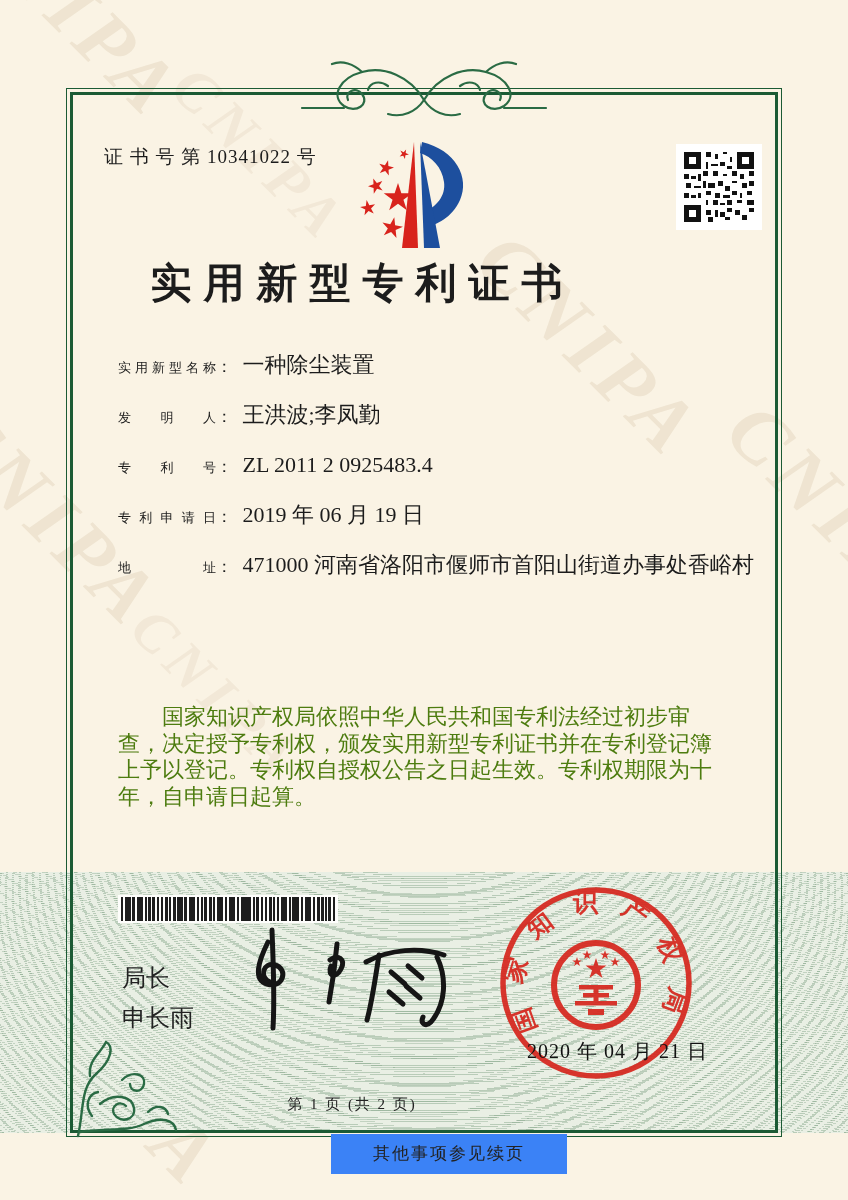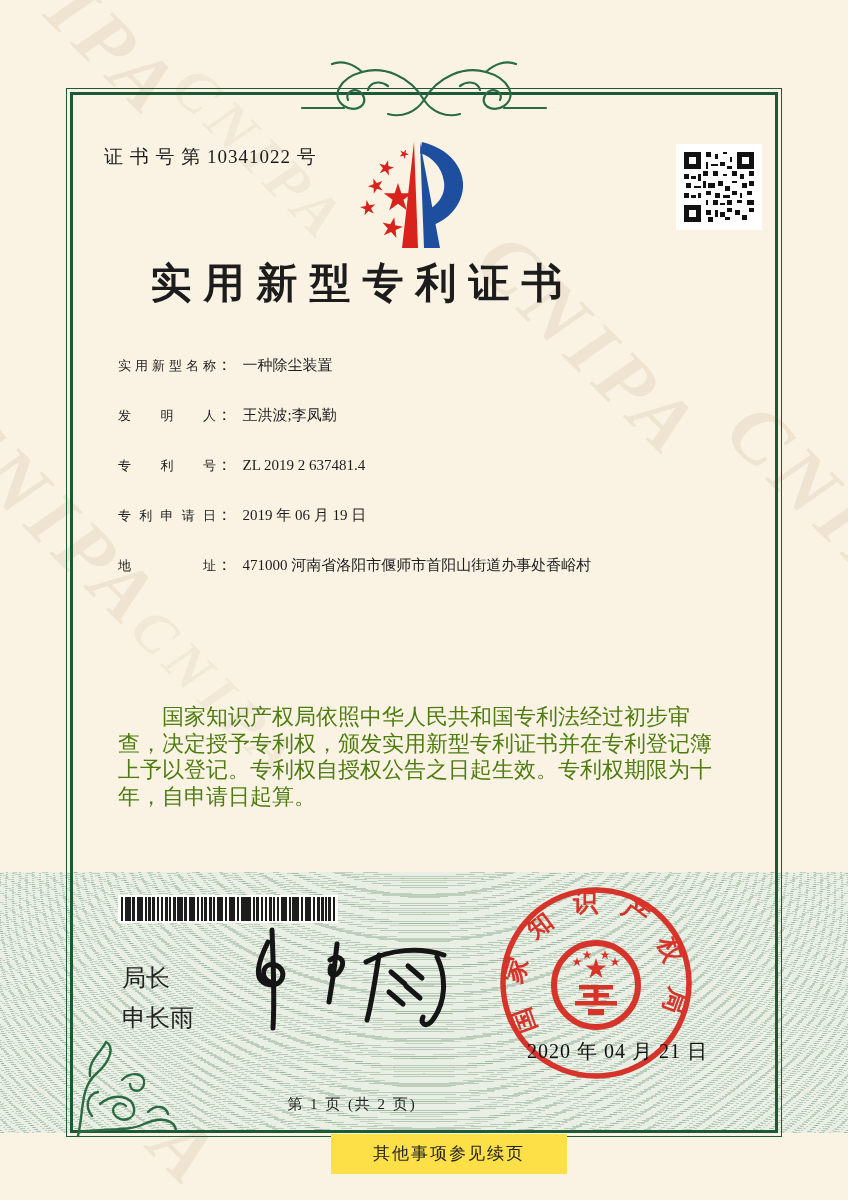"一种除尘装置" .fvalue { font-size: 15px -> 22px }
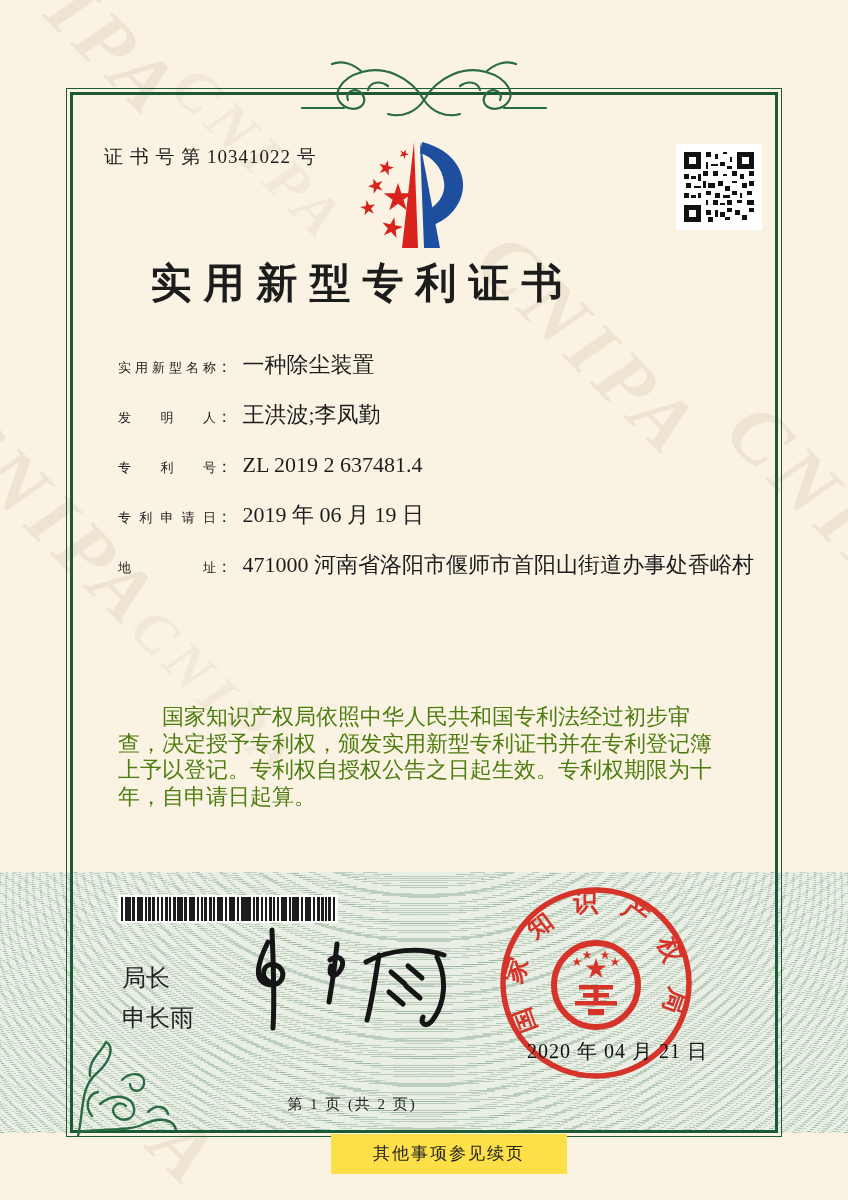"ZL 2019 2 637481.4" span.fvalue { text: 2019 2 637481.4 -> 2011 2 0925483.4 }
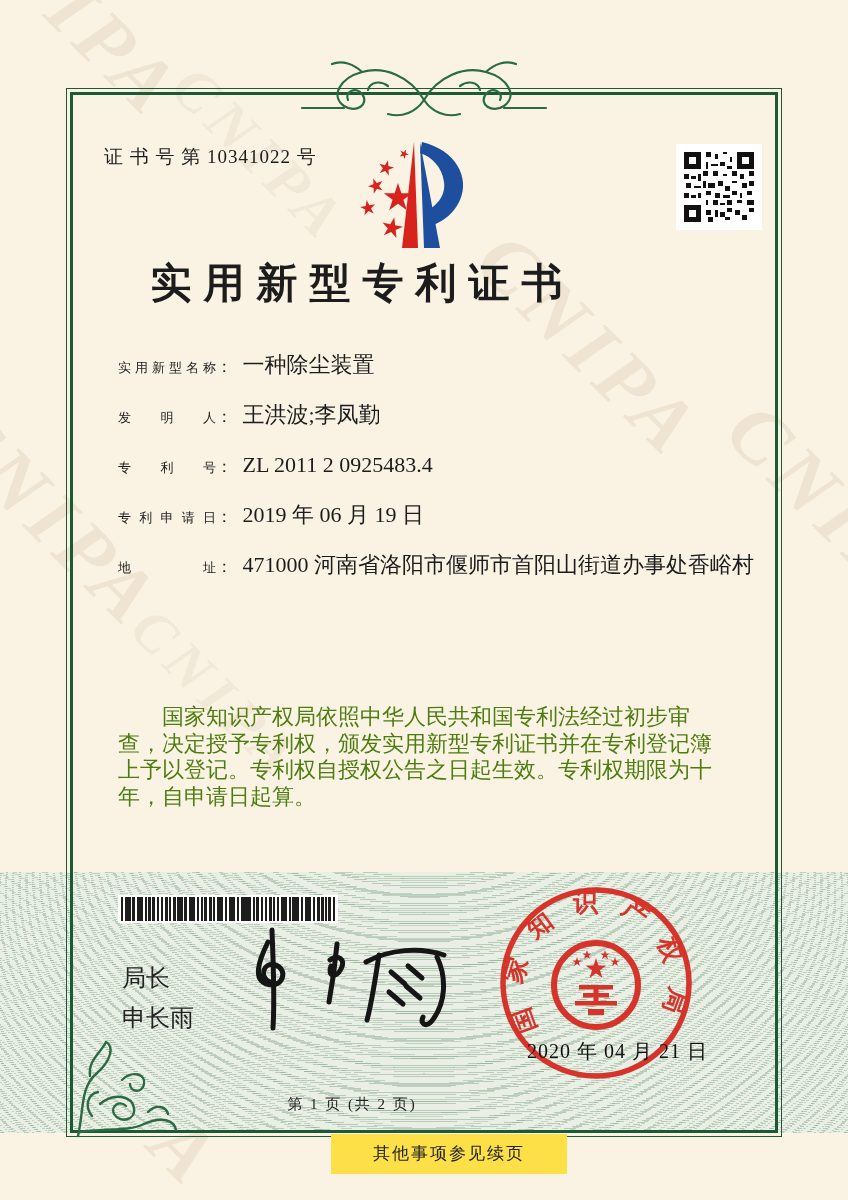"其他事项参见续页" .contnote { background: #fde047 -> #3b82f6 }
